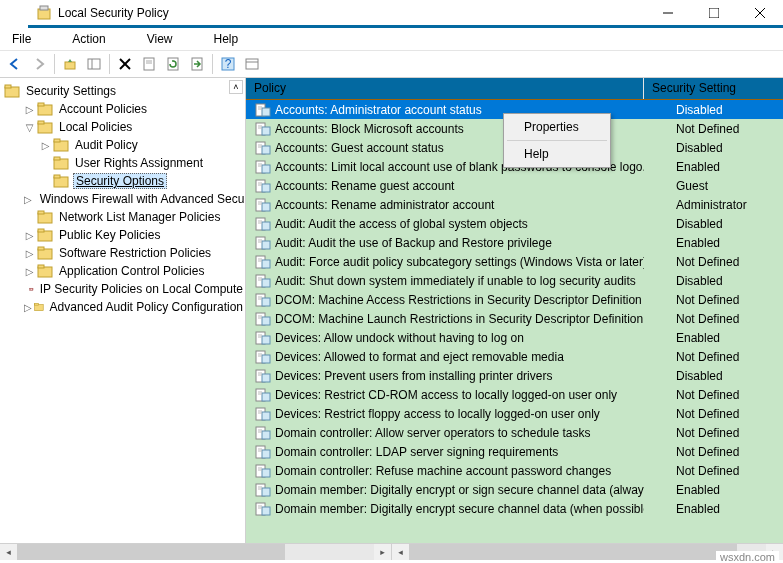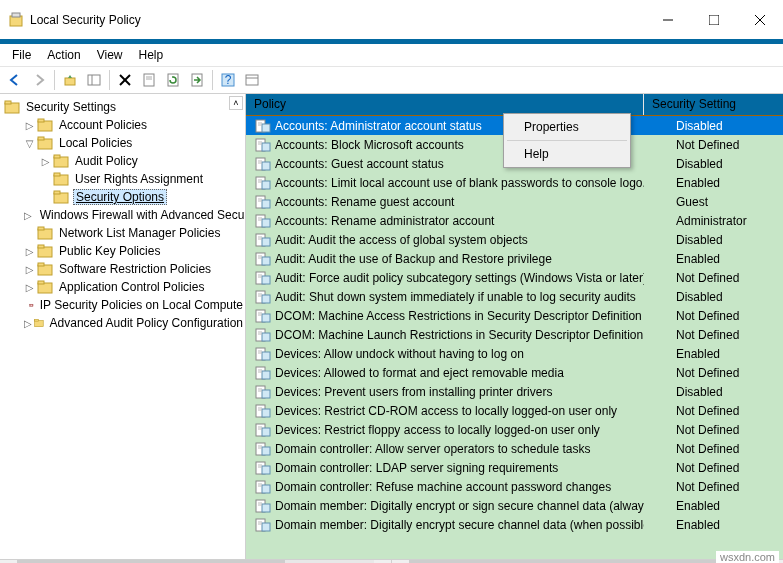"Local Security Policy" .titlebar { border-bottom: 5px solid #0369a1 -> 3px solid #0369a1; height: 44px -> 28px; margin-left: none -> 28px }
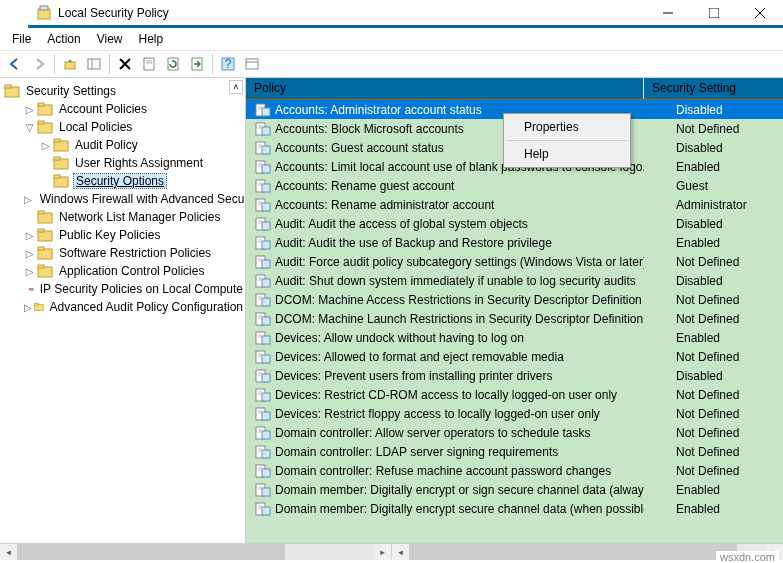"File" .menubar { gap: none -> 25px }
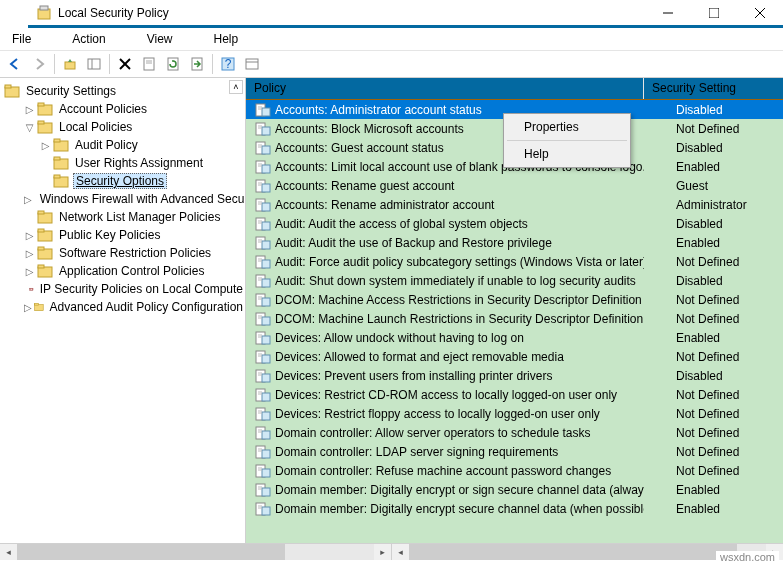"Properties" .ctx-menu { width: 128px -> 108px }
